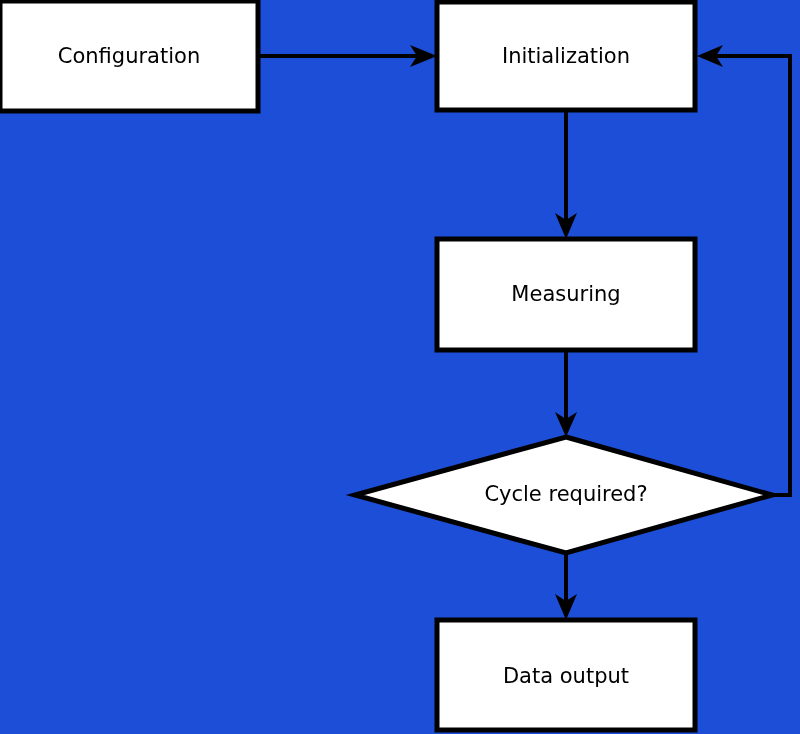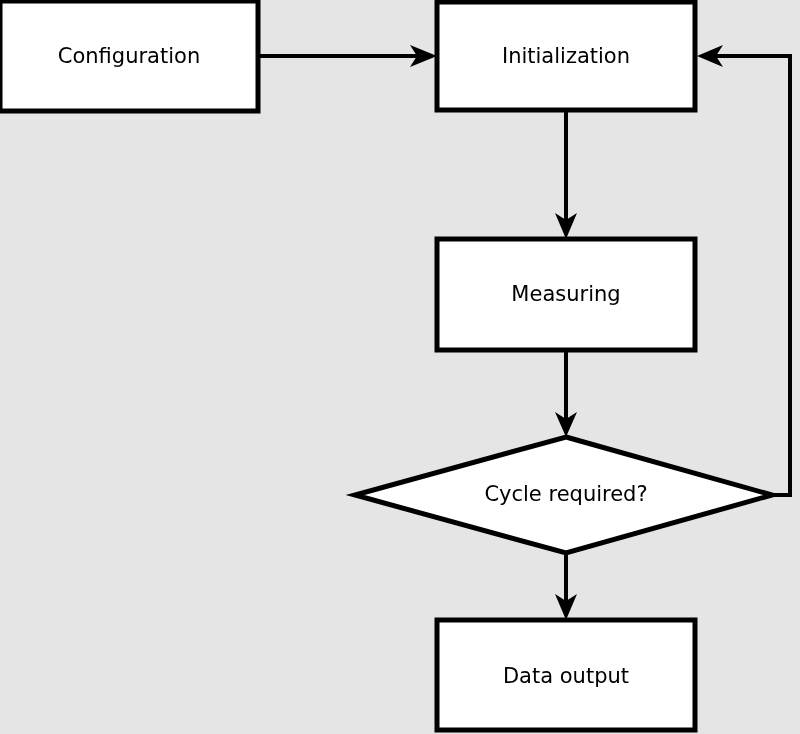"Configuration" #canvas { background: #e5e5e5 -> #1d4ed8 }
